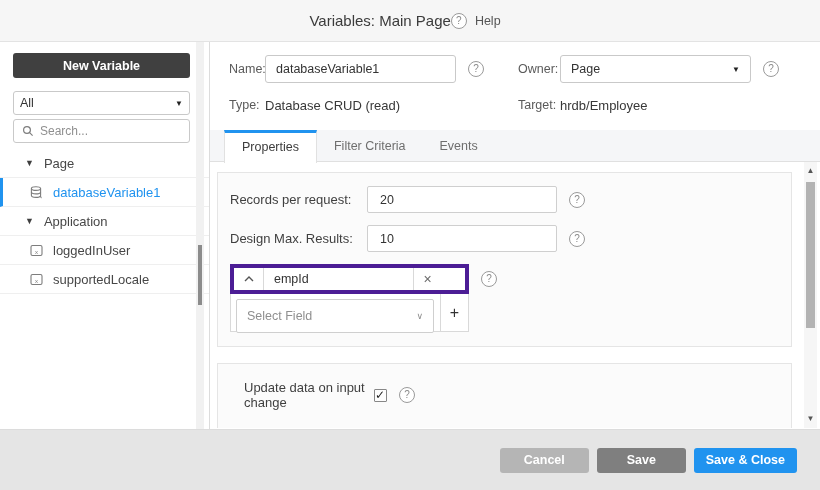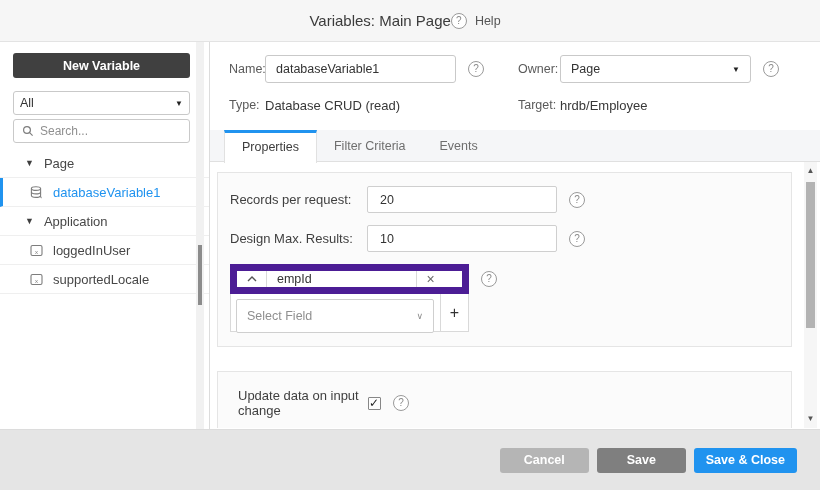"empId" .ob-r1 { border: 7px solid #4c1d95 -> 4px solid #4c1d95 }
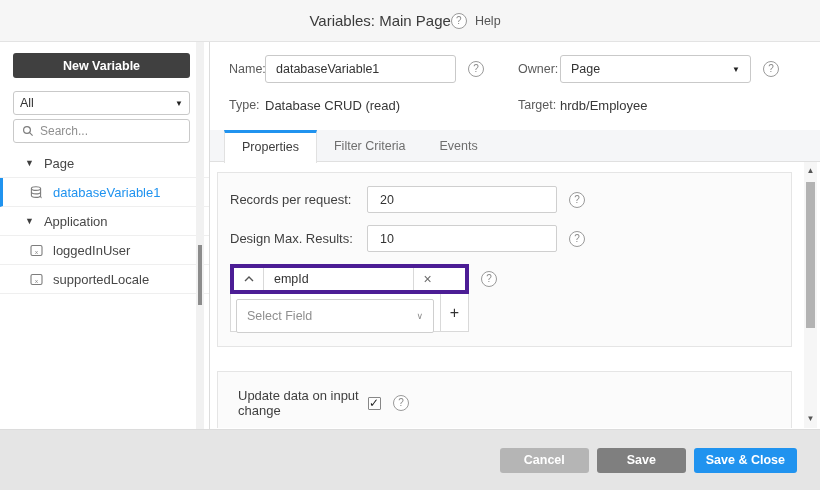"Update data on input change" .sec2 { margin-top: 24px -> 16px; padding: 16px 0 14px 20px -> 16px 0 14px 26px }
